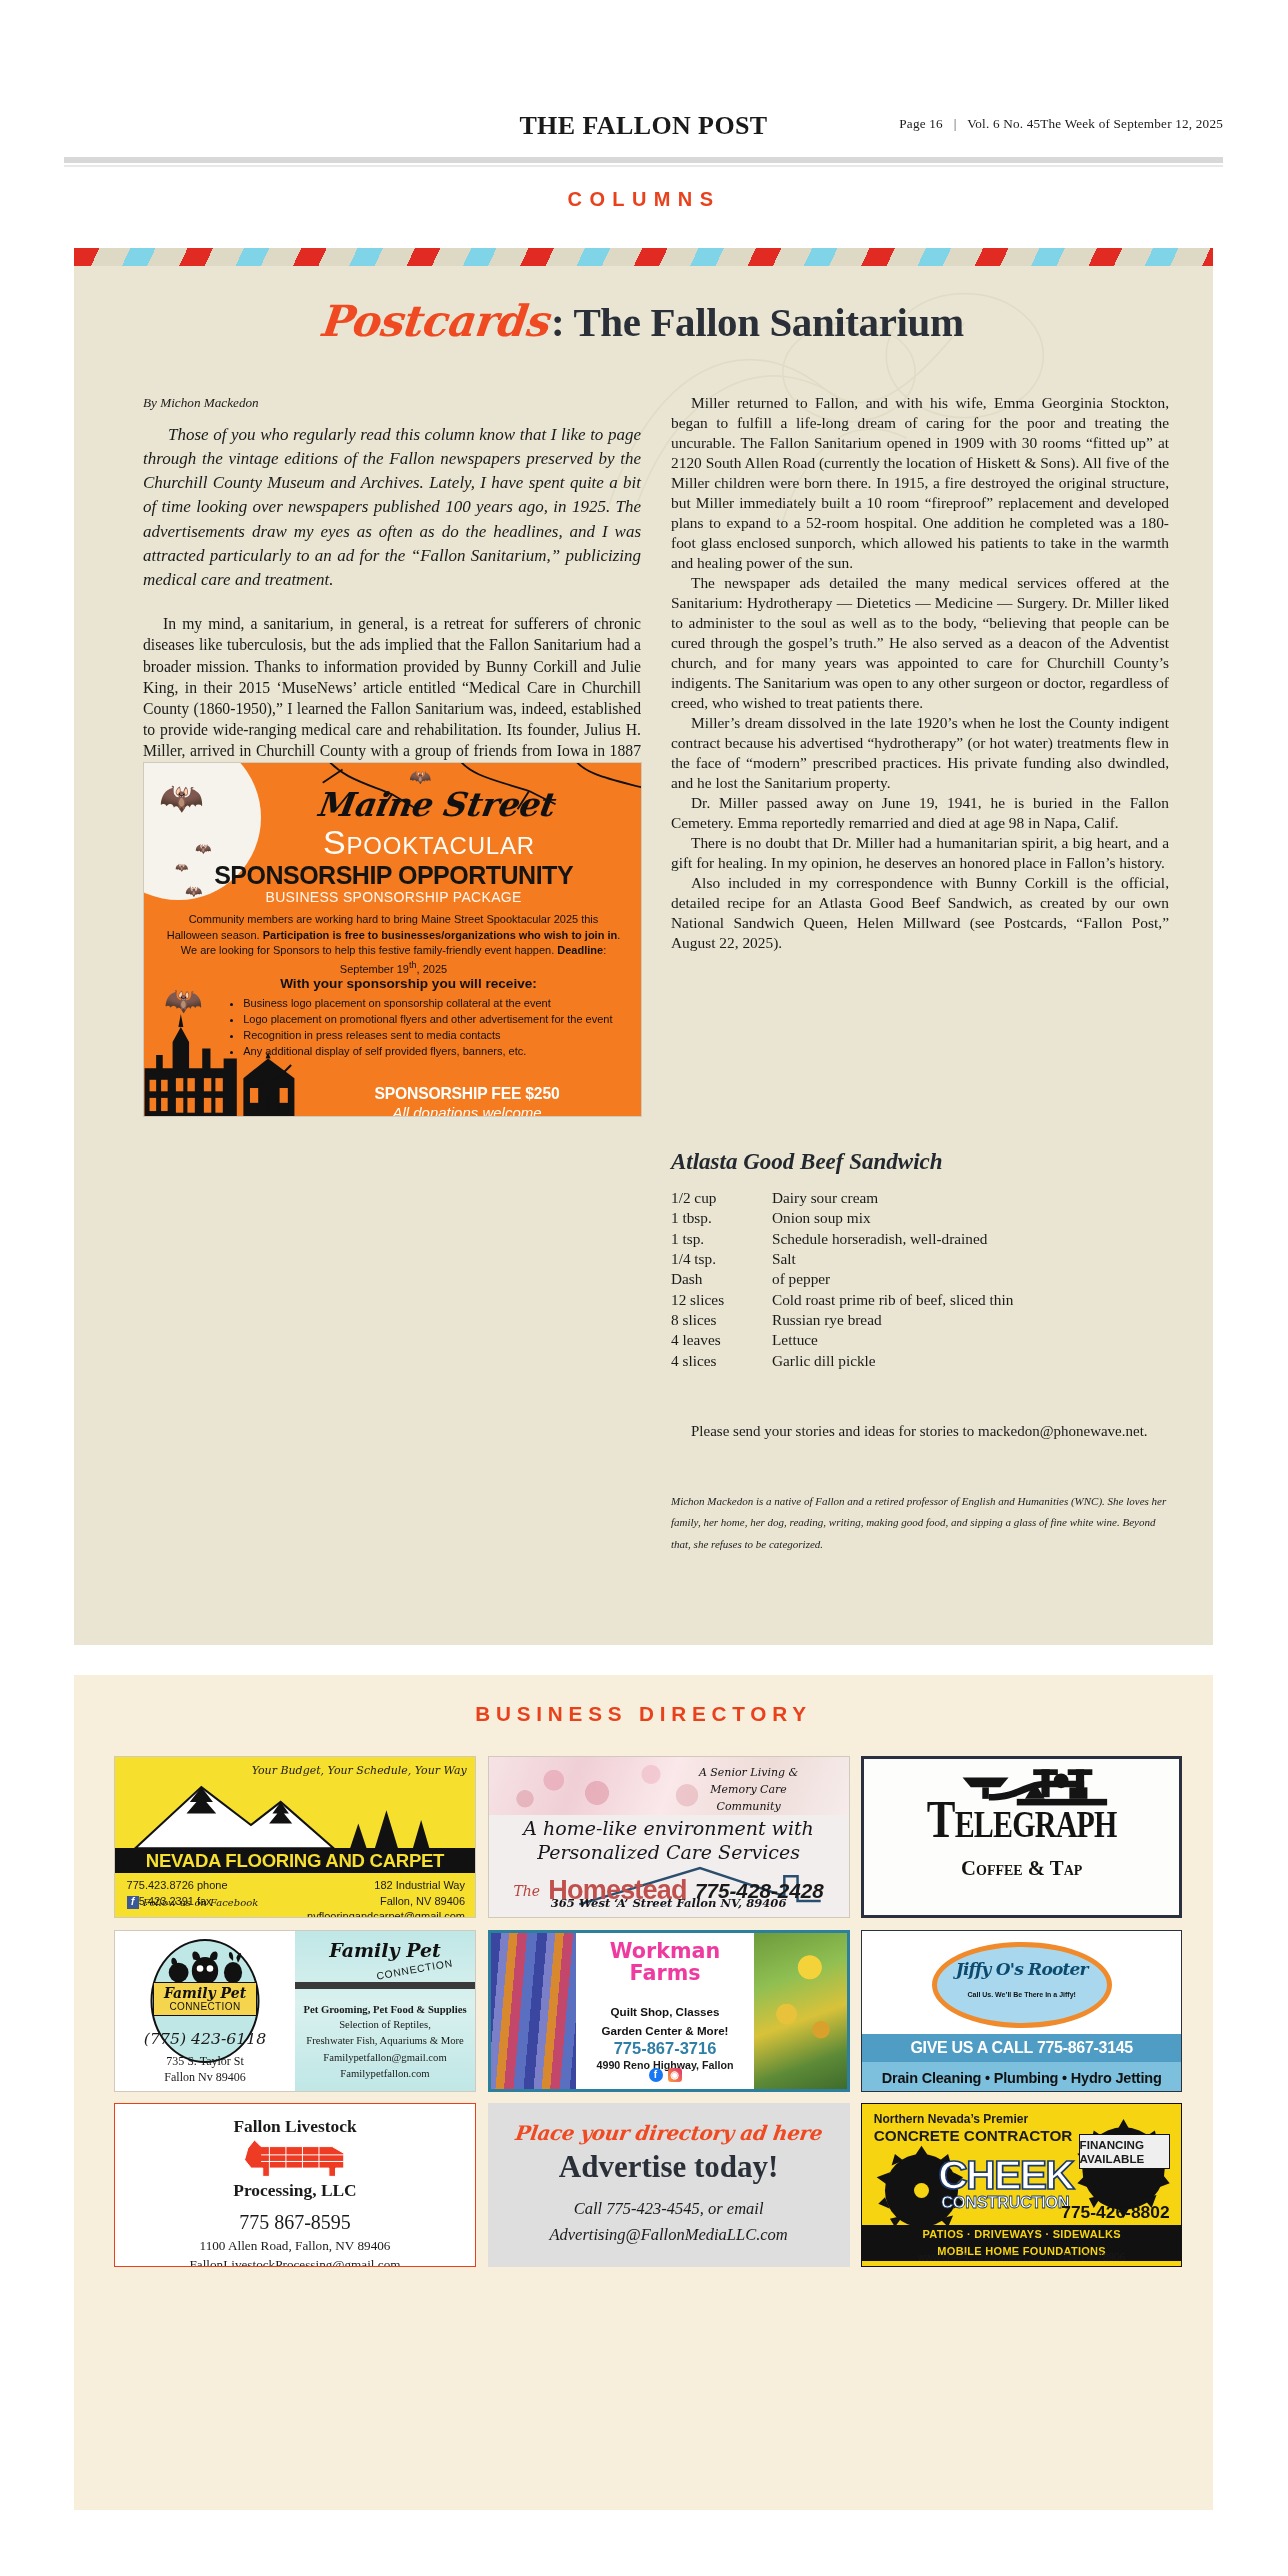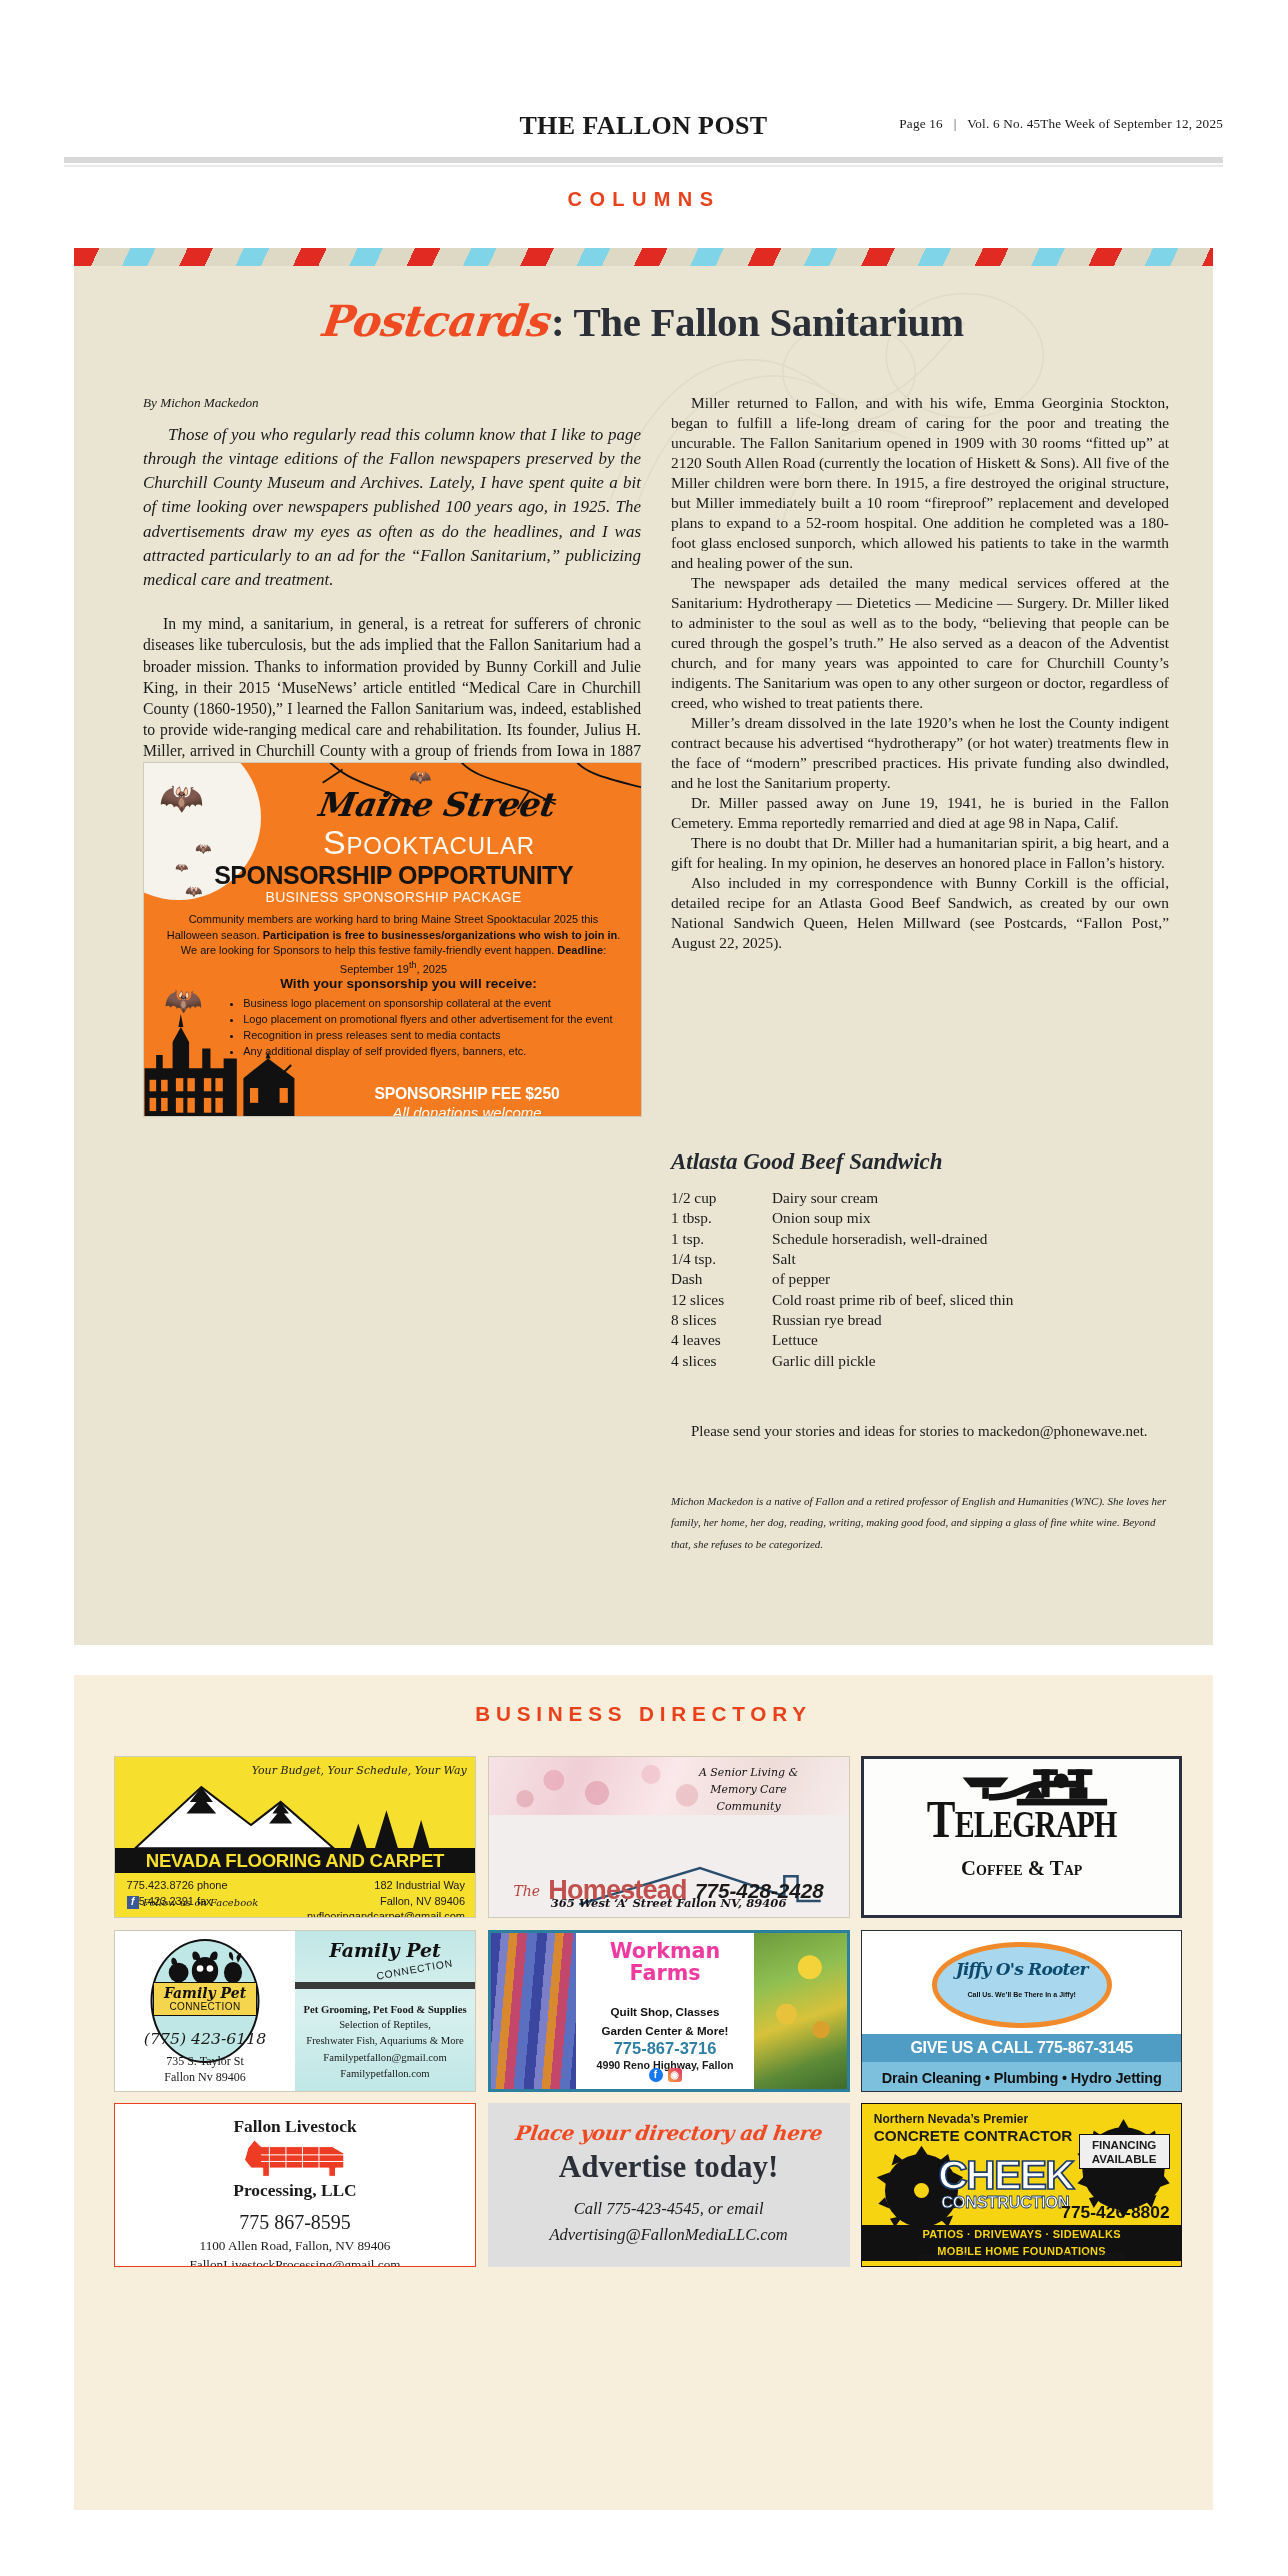"A home-like environment with" div.hs-line { html: none -> <div> <div>A home-like environment with</div> <div>Personalized Care Services</div> </div> }
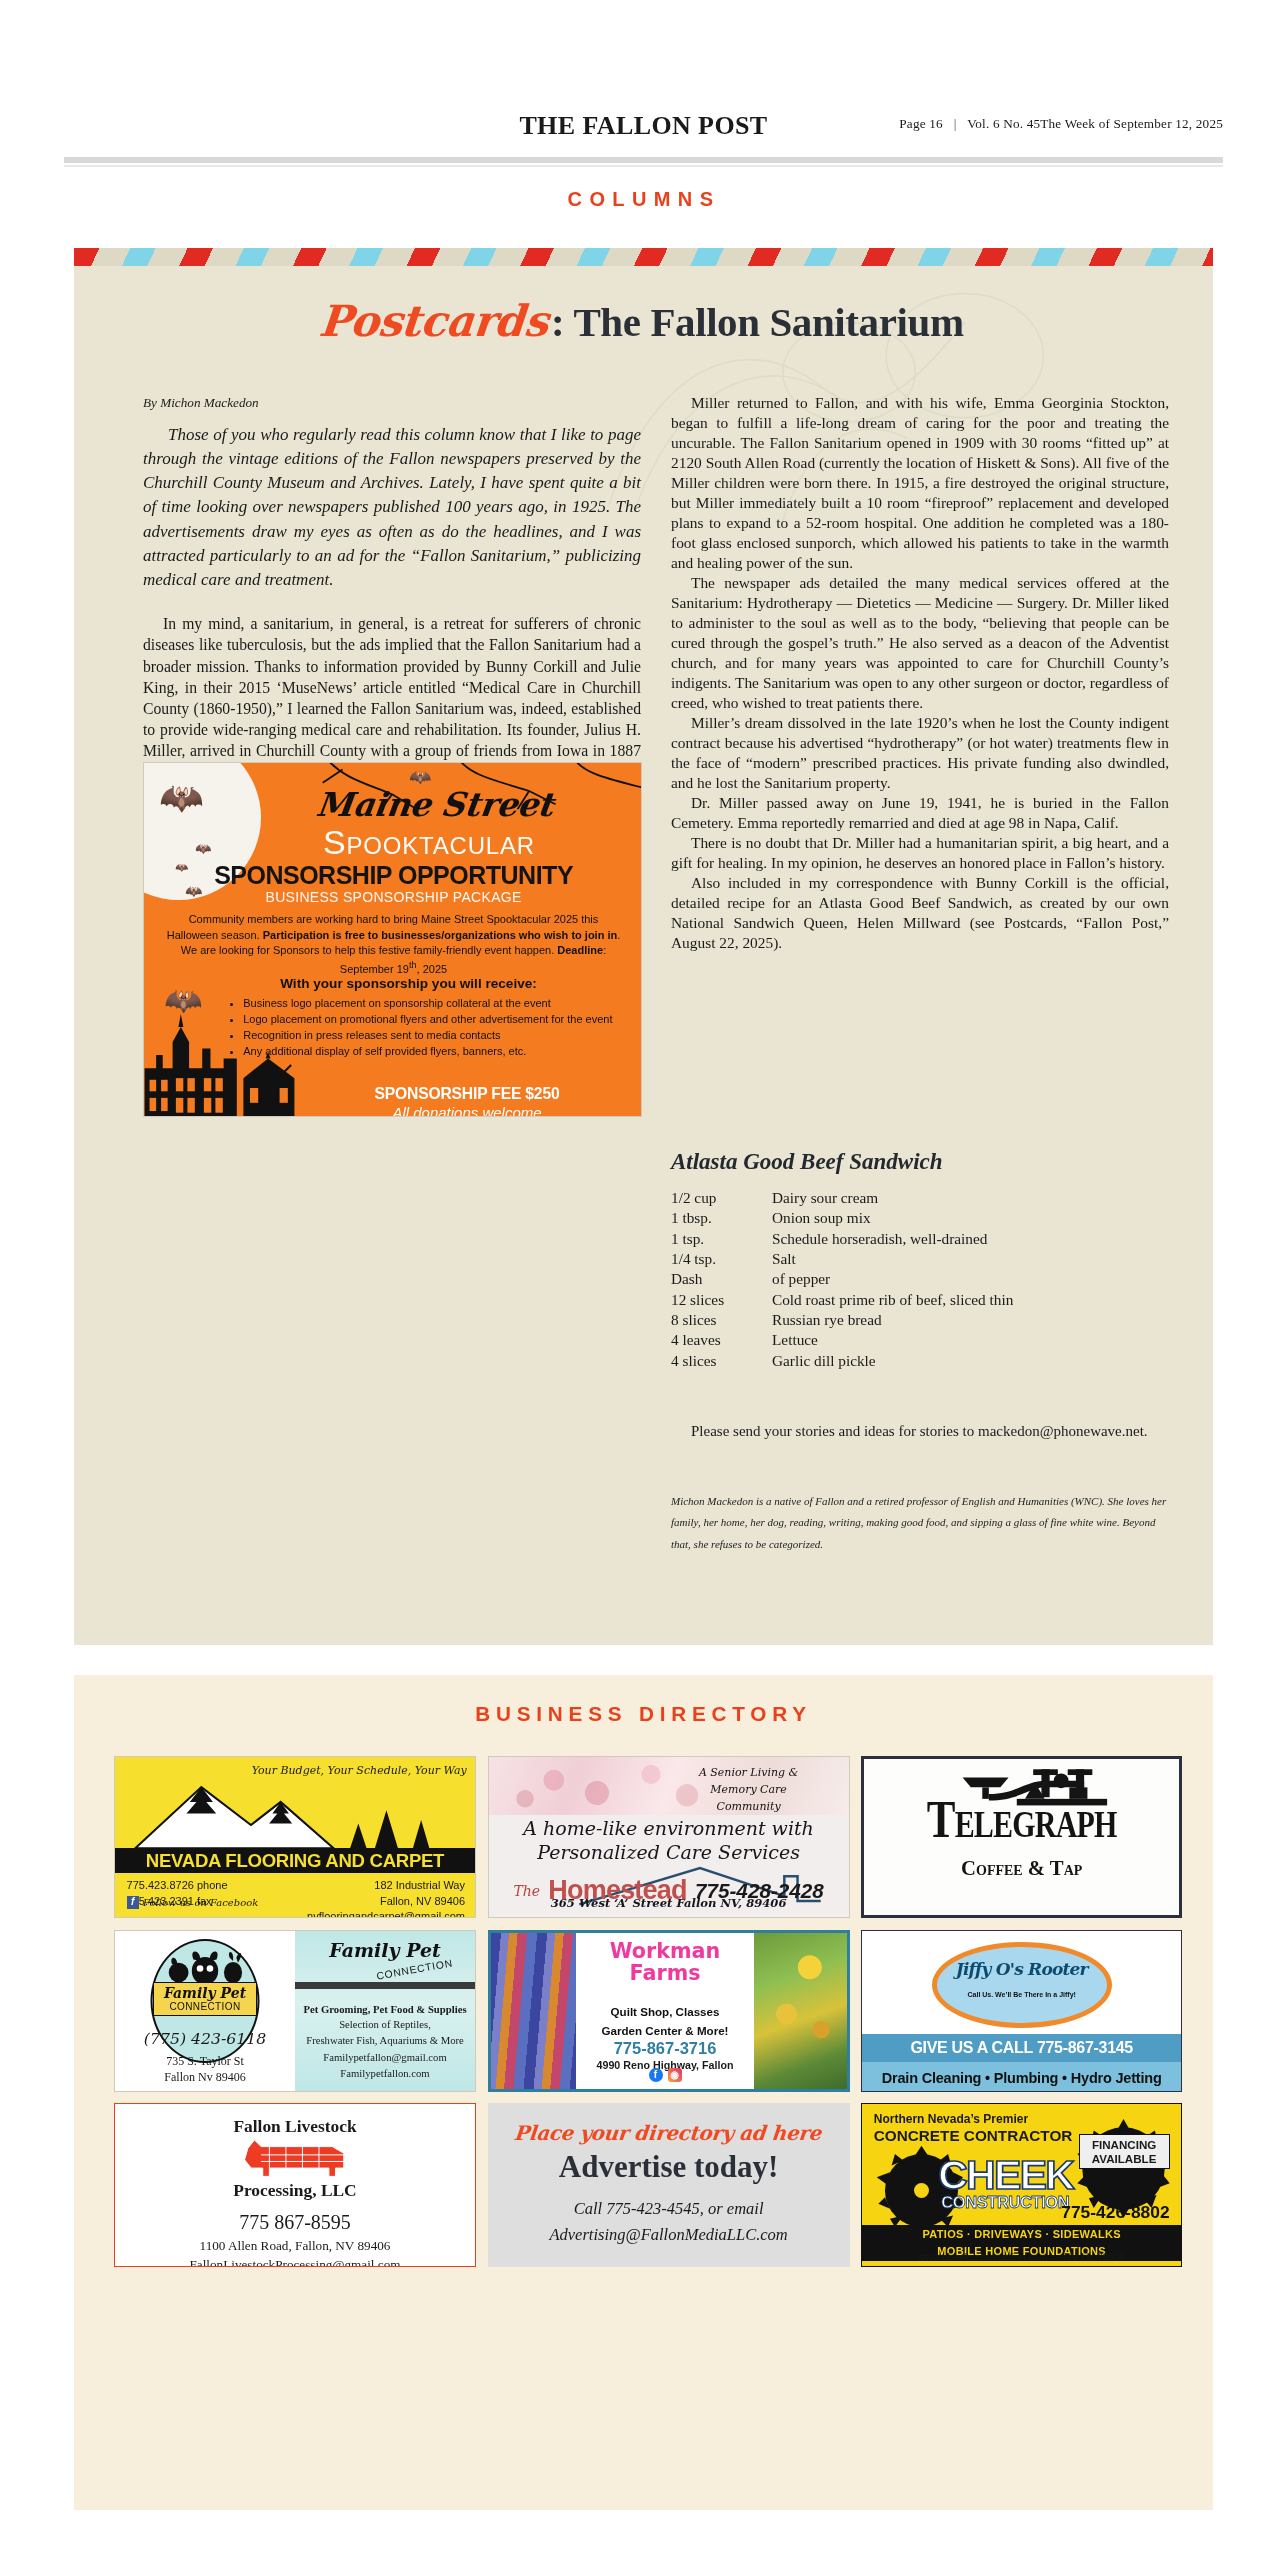"FINANCING" .ck-fin { text-align: center -> left }
